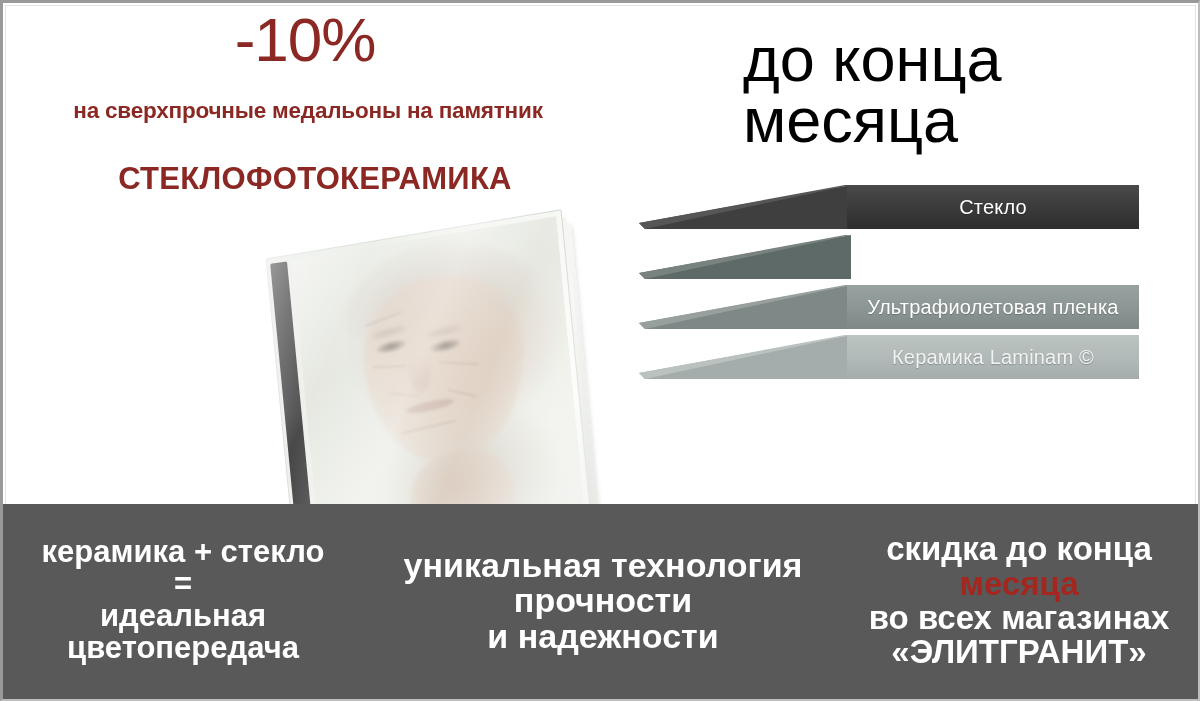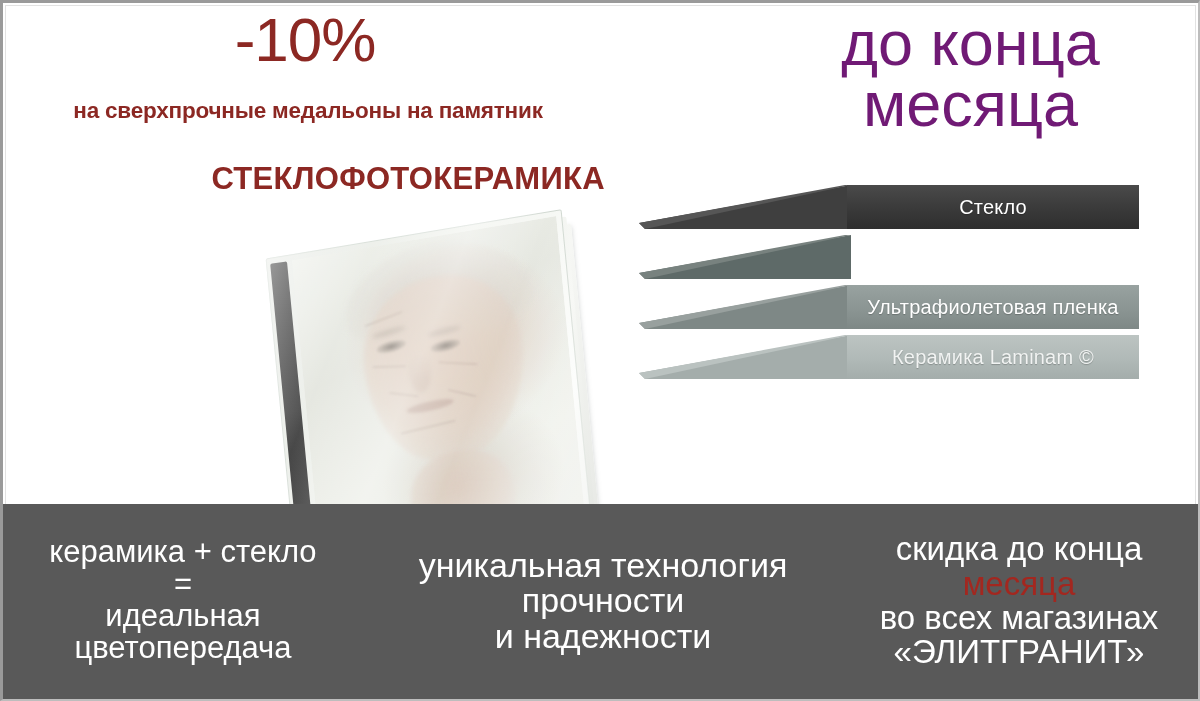"до конца" #deadline-title { color: #701a75 -> #000000; text-align: center -> none; top: 10px -> 26px }
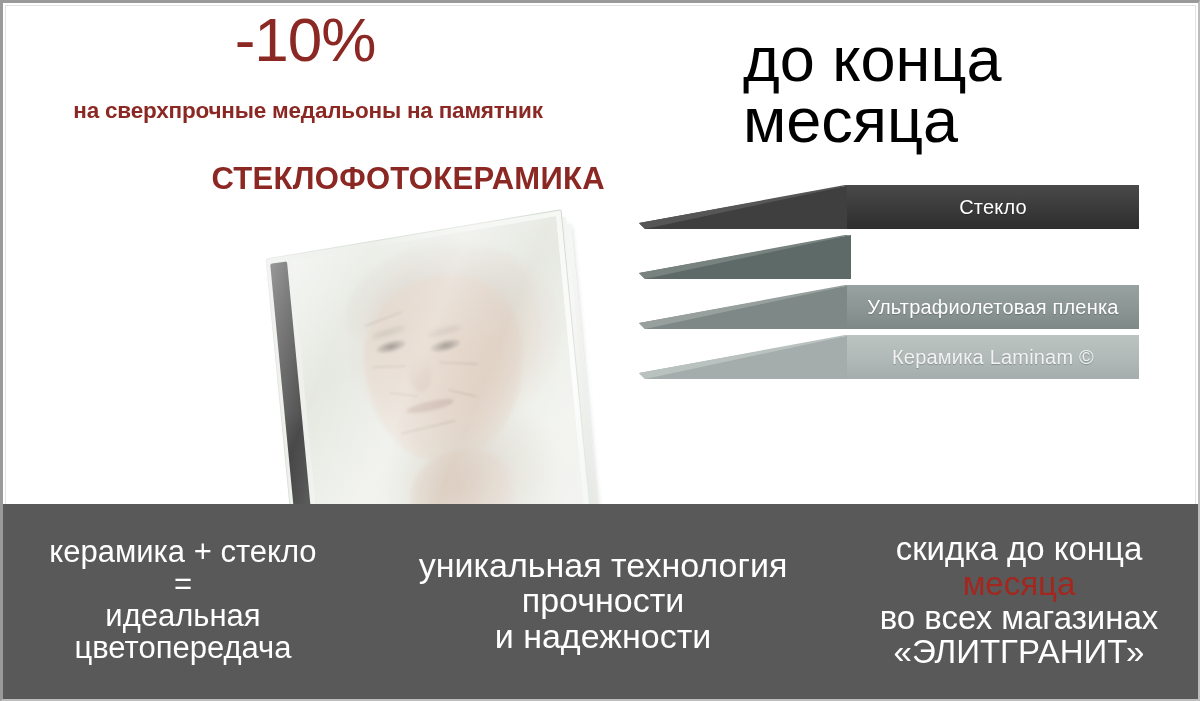"СТЕКЛОФОТОКЕРАМИКА" #product-title { text-align: right -> center }
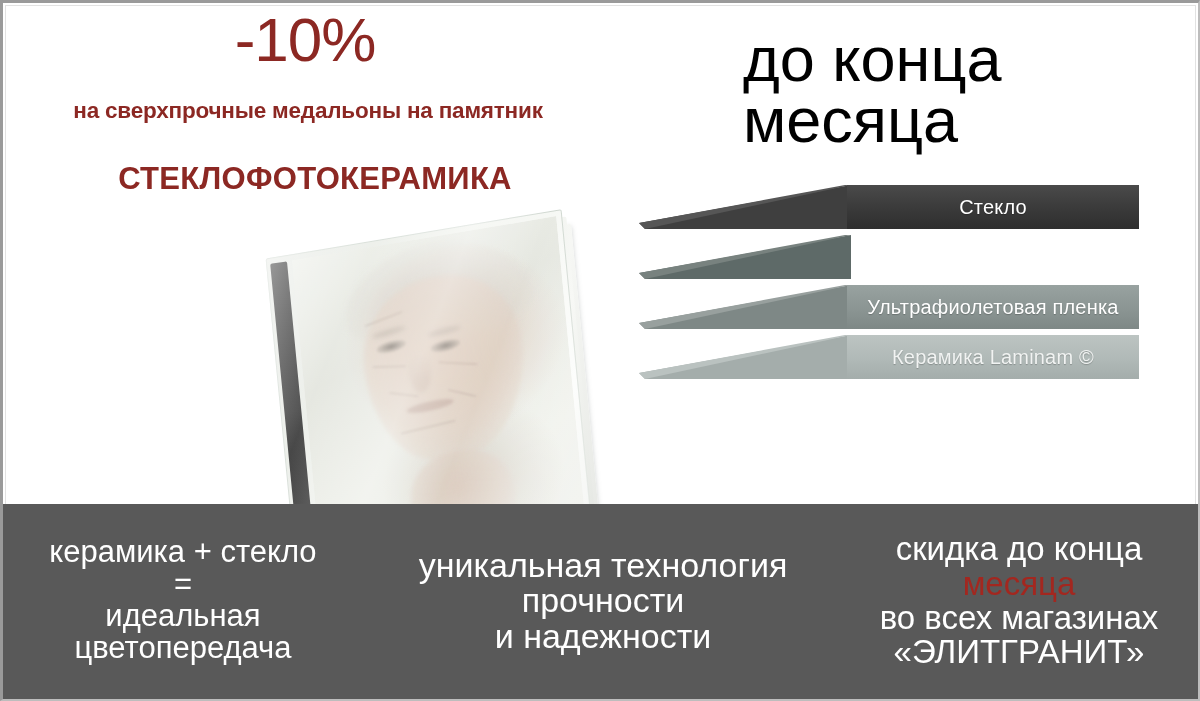"керамика + стекло" .feature-col { font-weight: 400 -> 700 }
